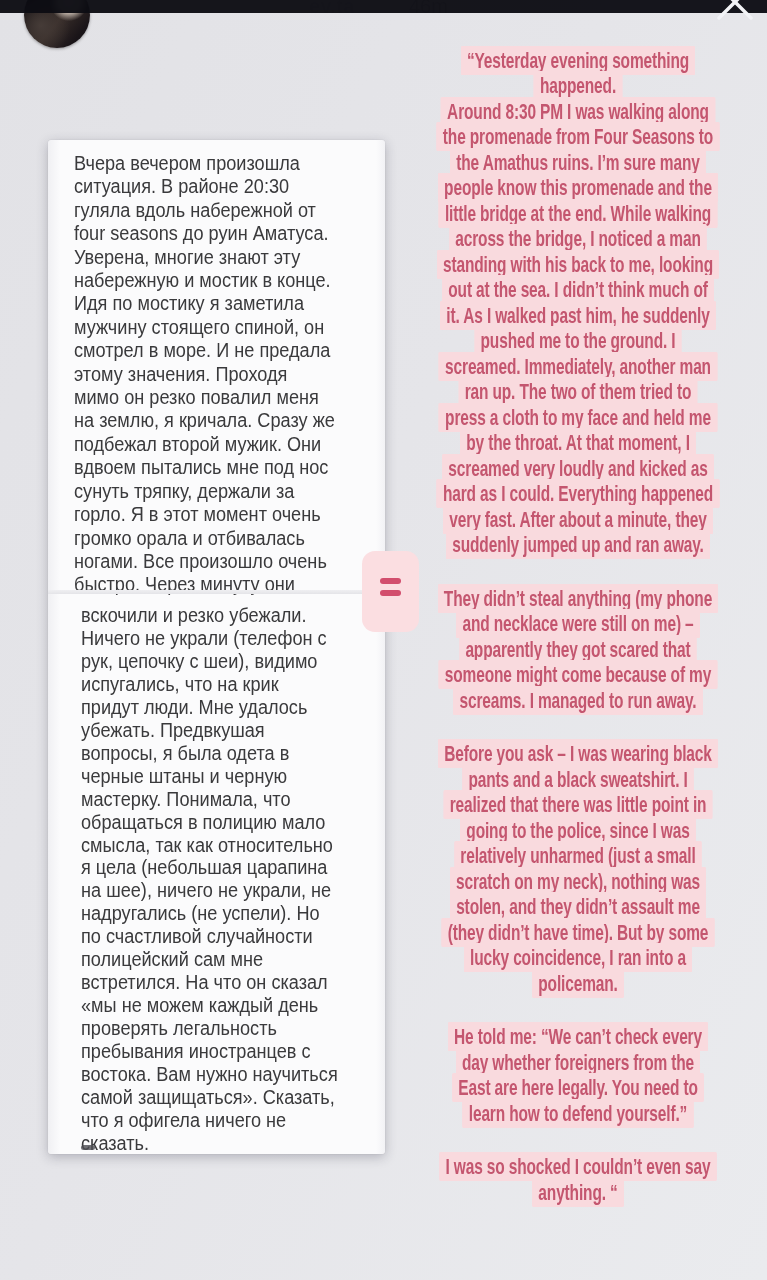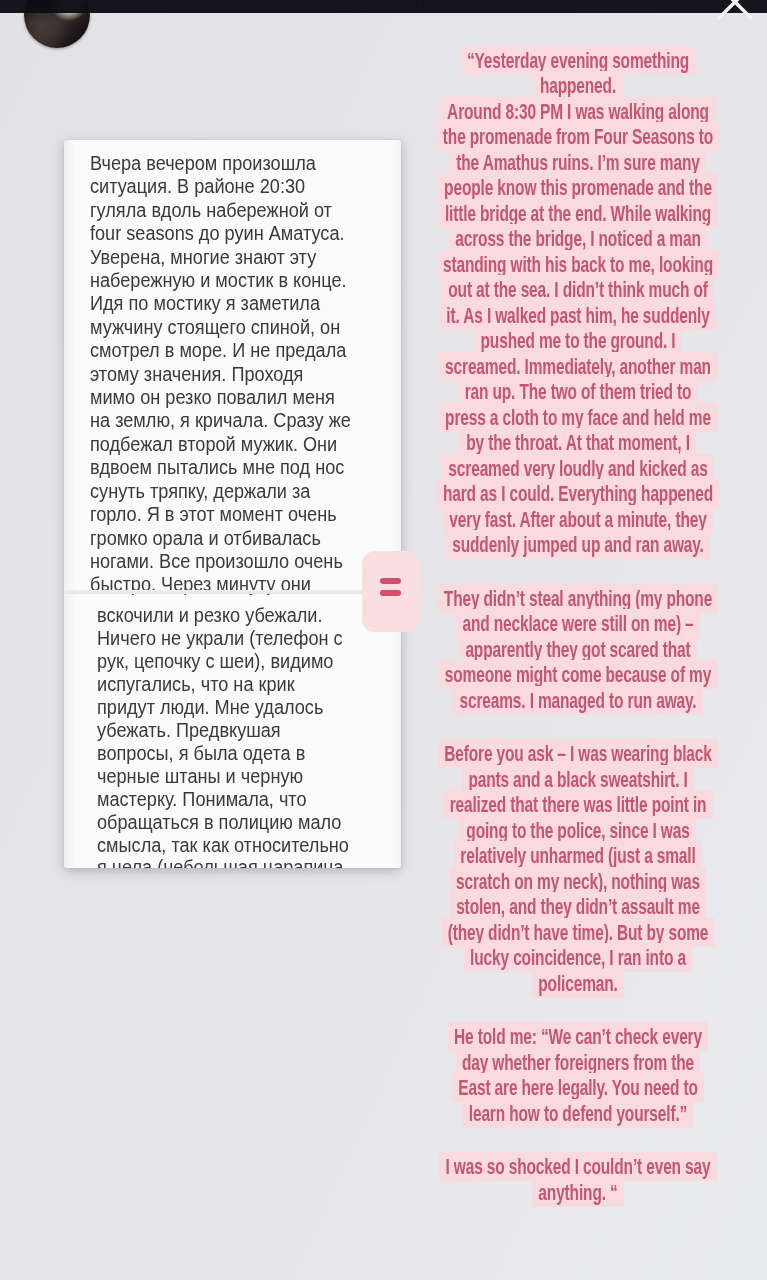"Вчера вечером произошла" .panel { height: 728px -> 1014px; margin-left: 16px -> none }
